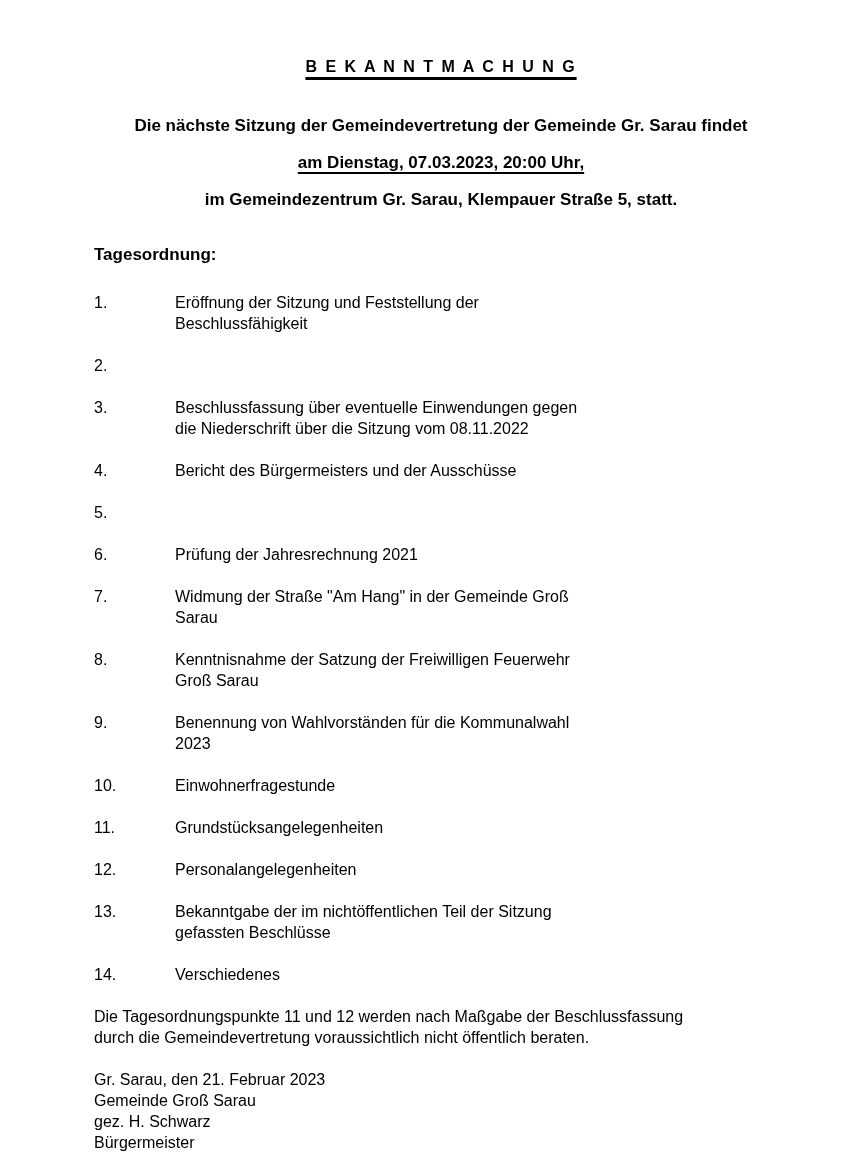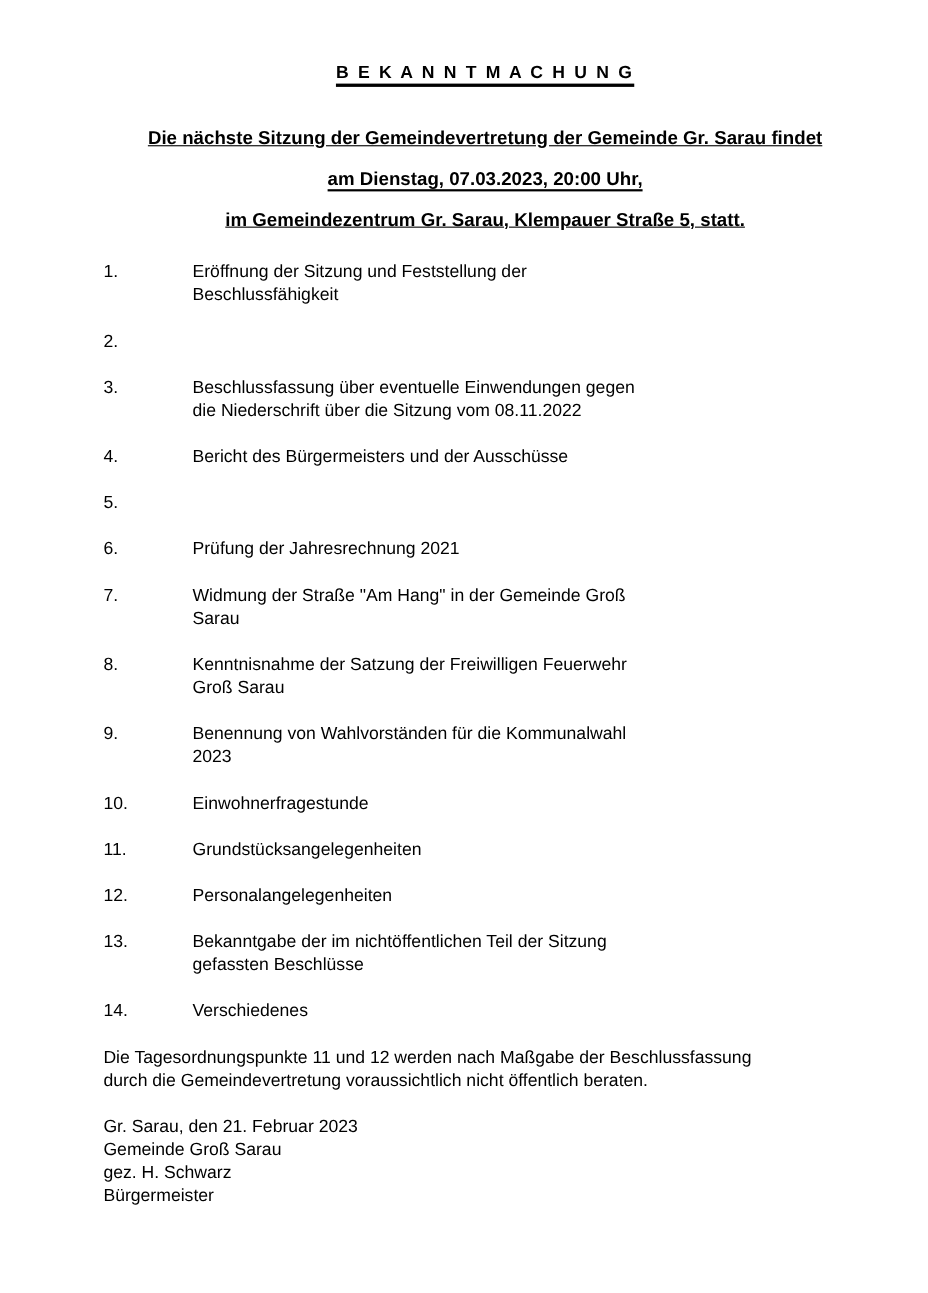"Die nächste Sitzung der" .intro { text-decoration: underline -> none }
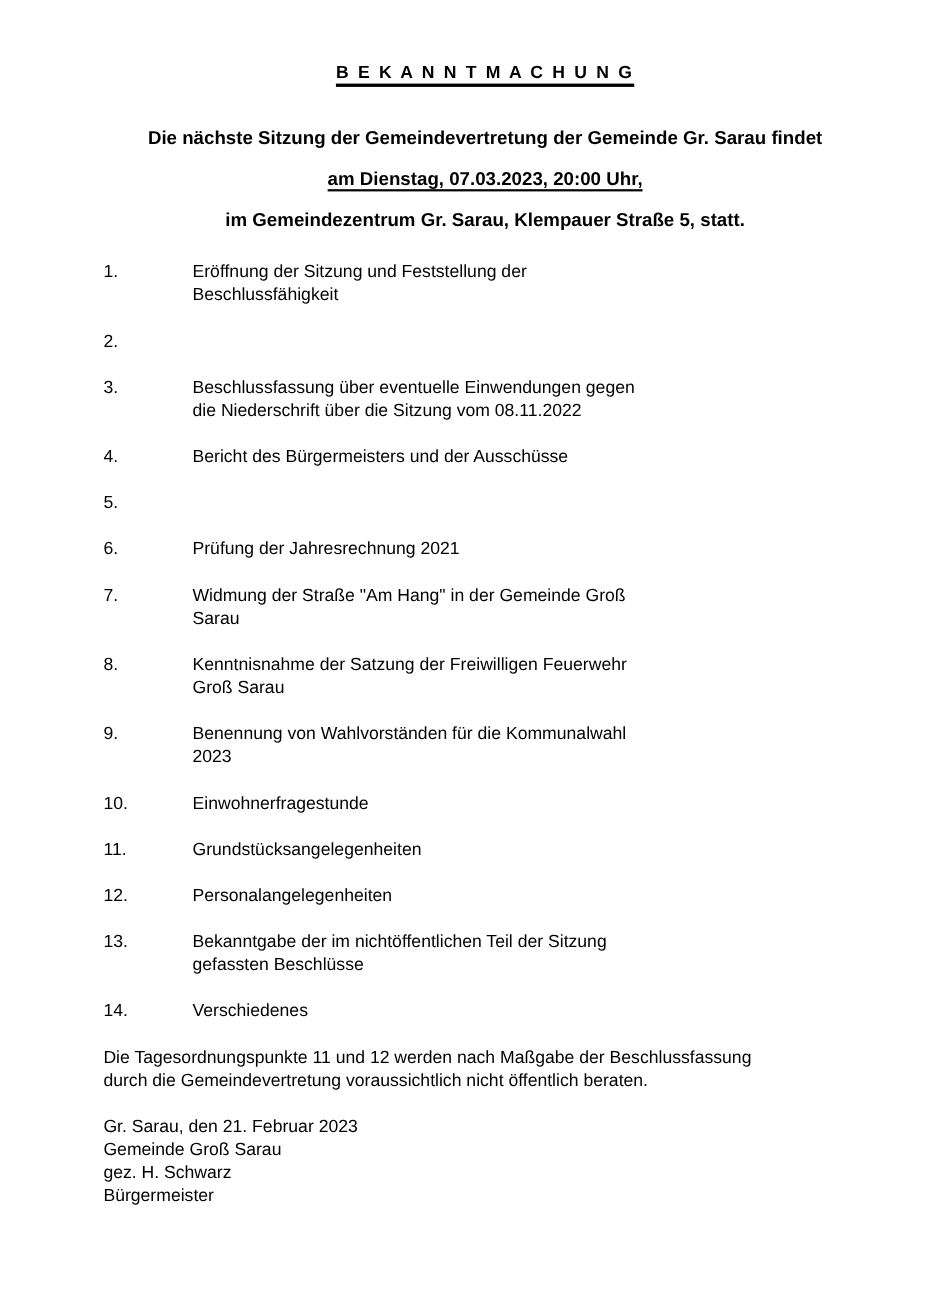"Tagesordnung:" h2.agenda-heading { html: none -> <h2>Tagesordnung:</h2> }
